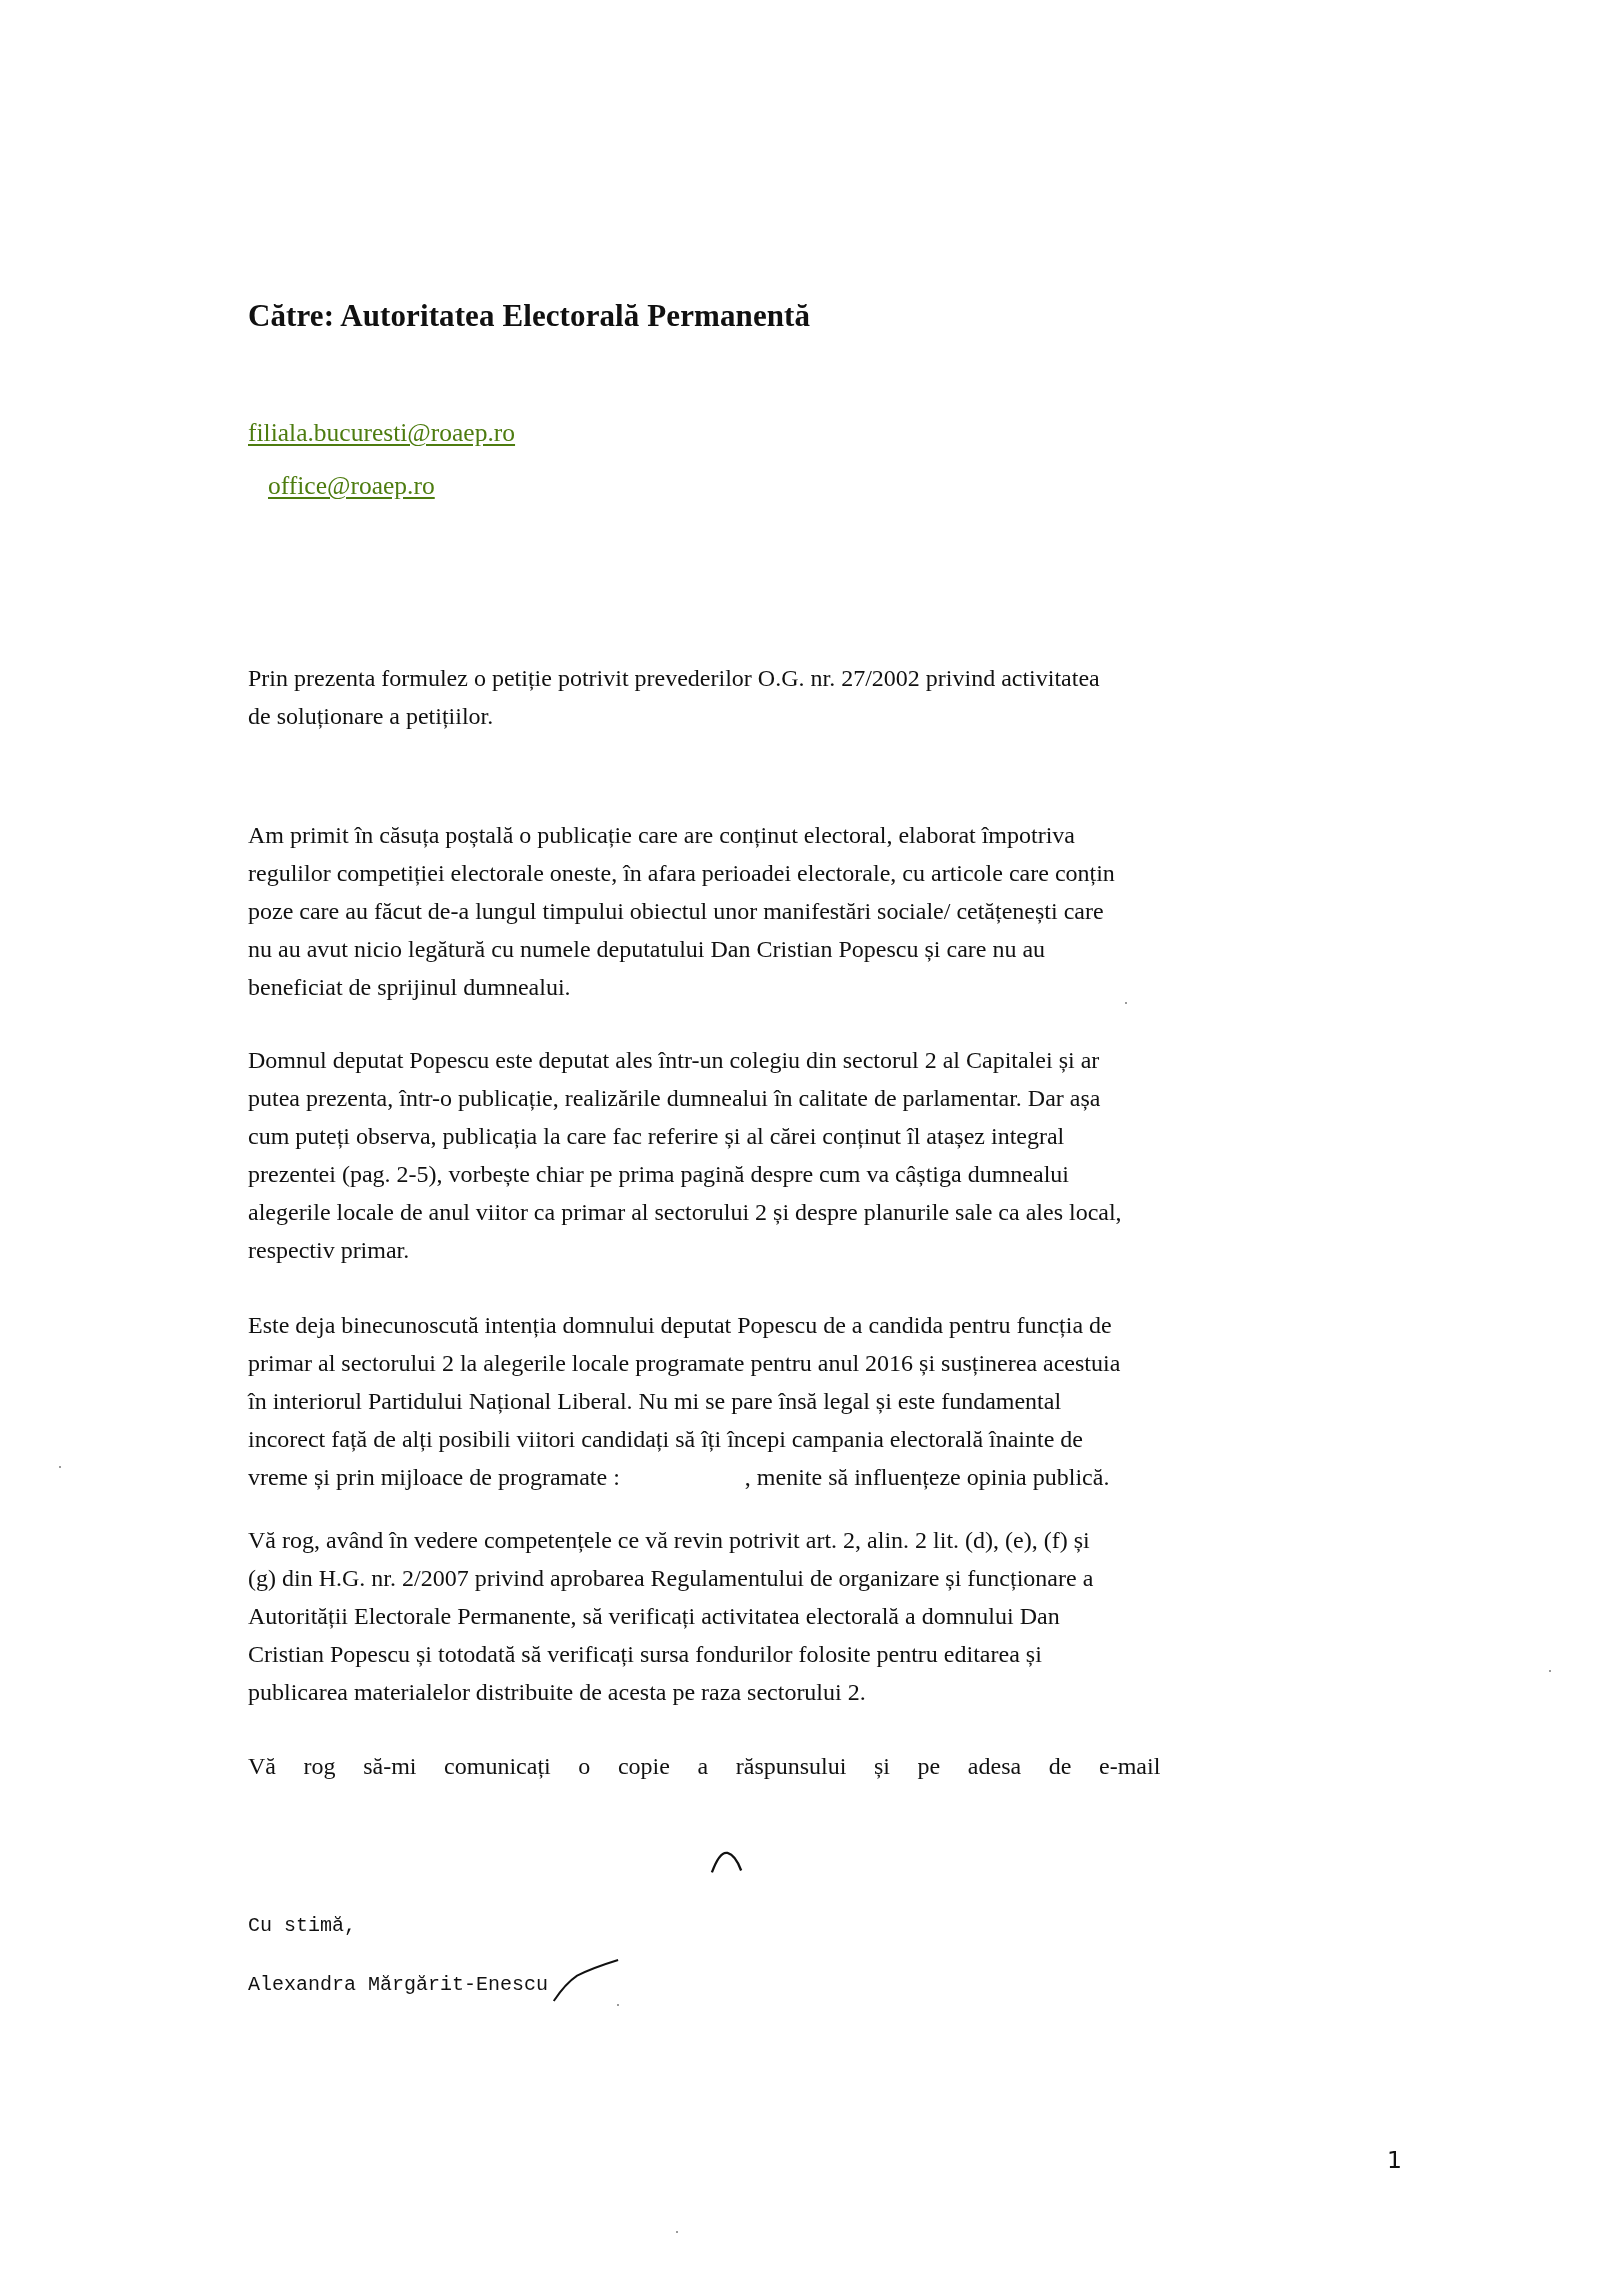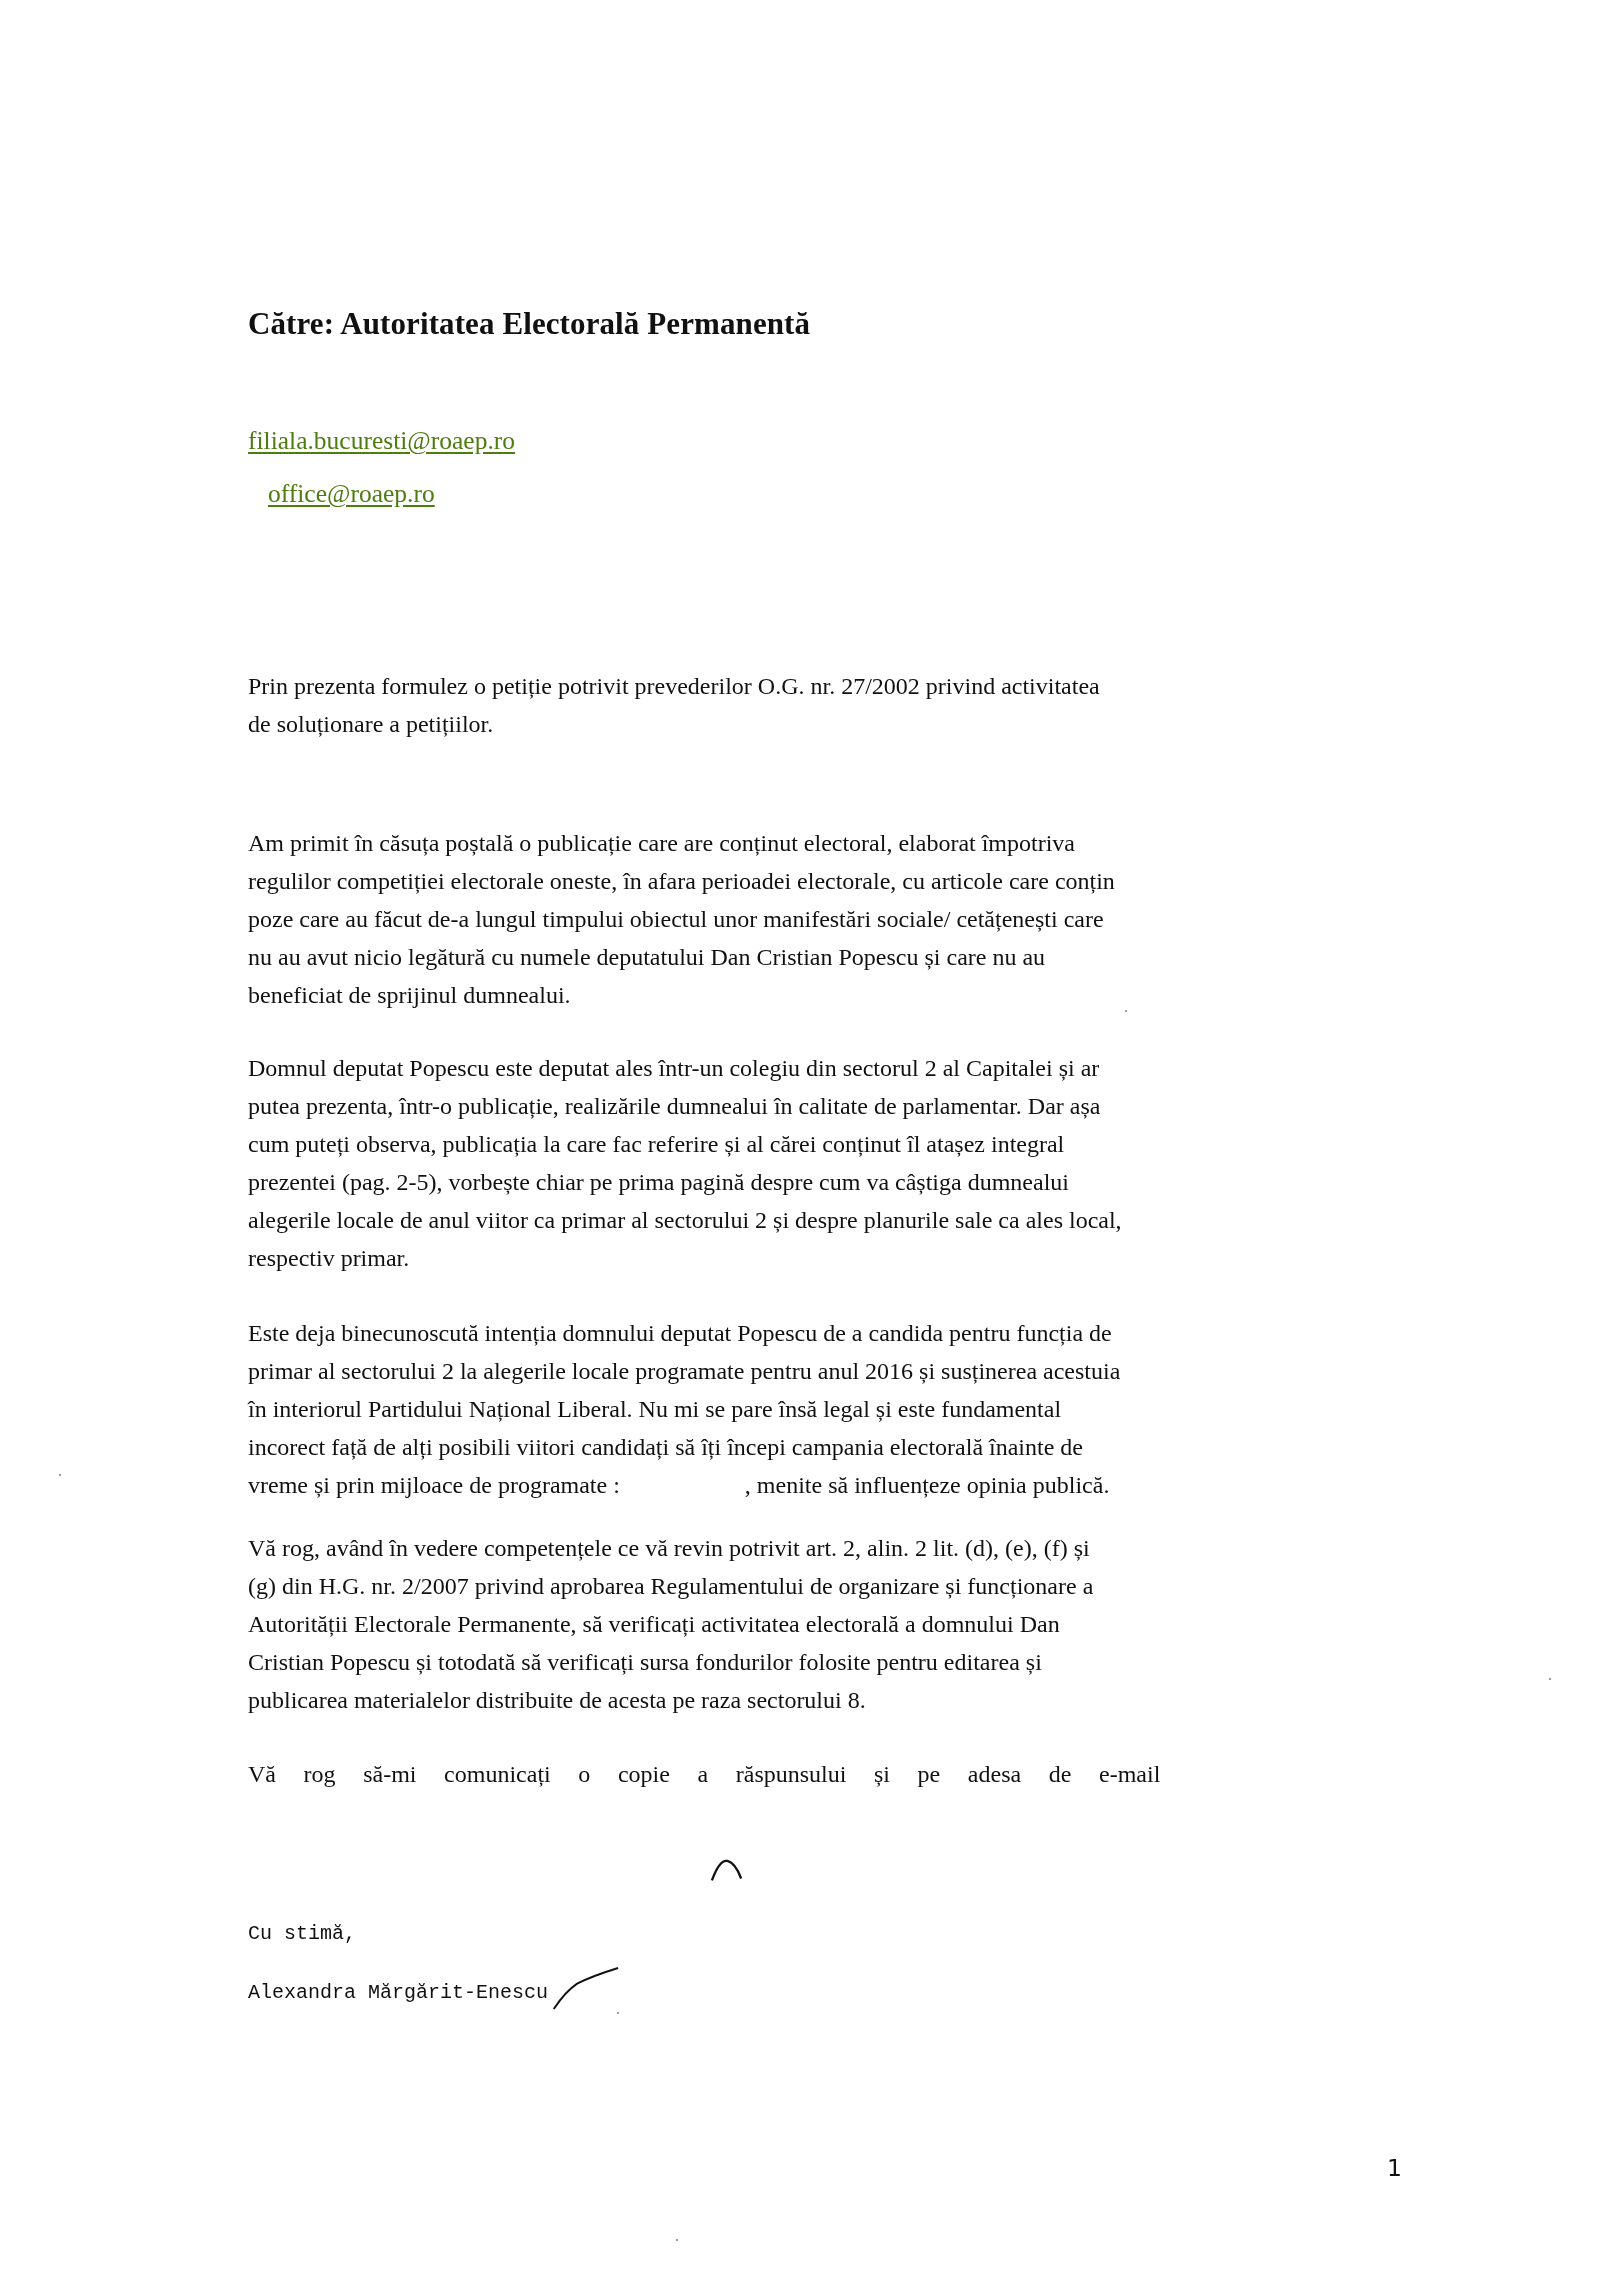"Către: Autoritatea Electorală Permanentă" .page { top: 12px -> 4px }
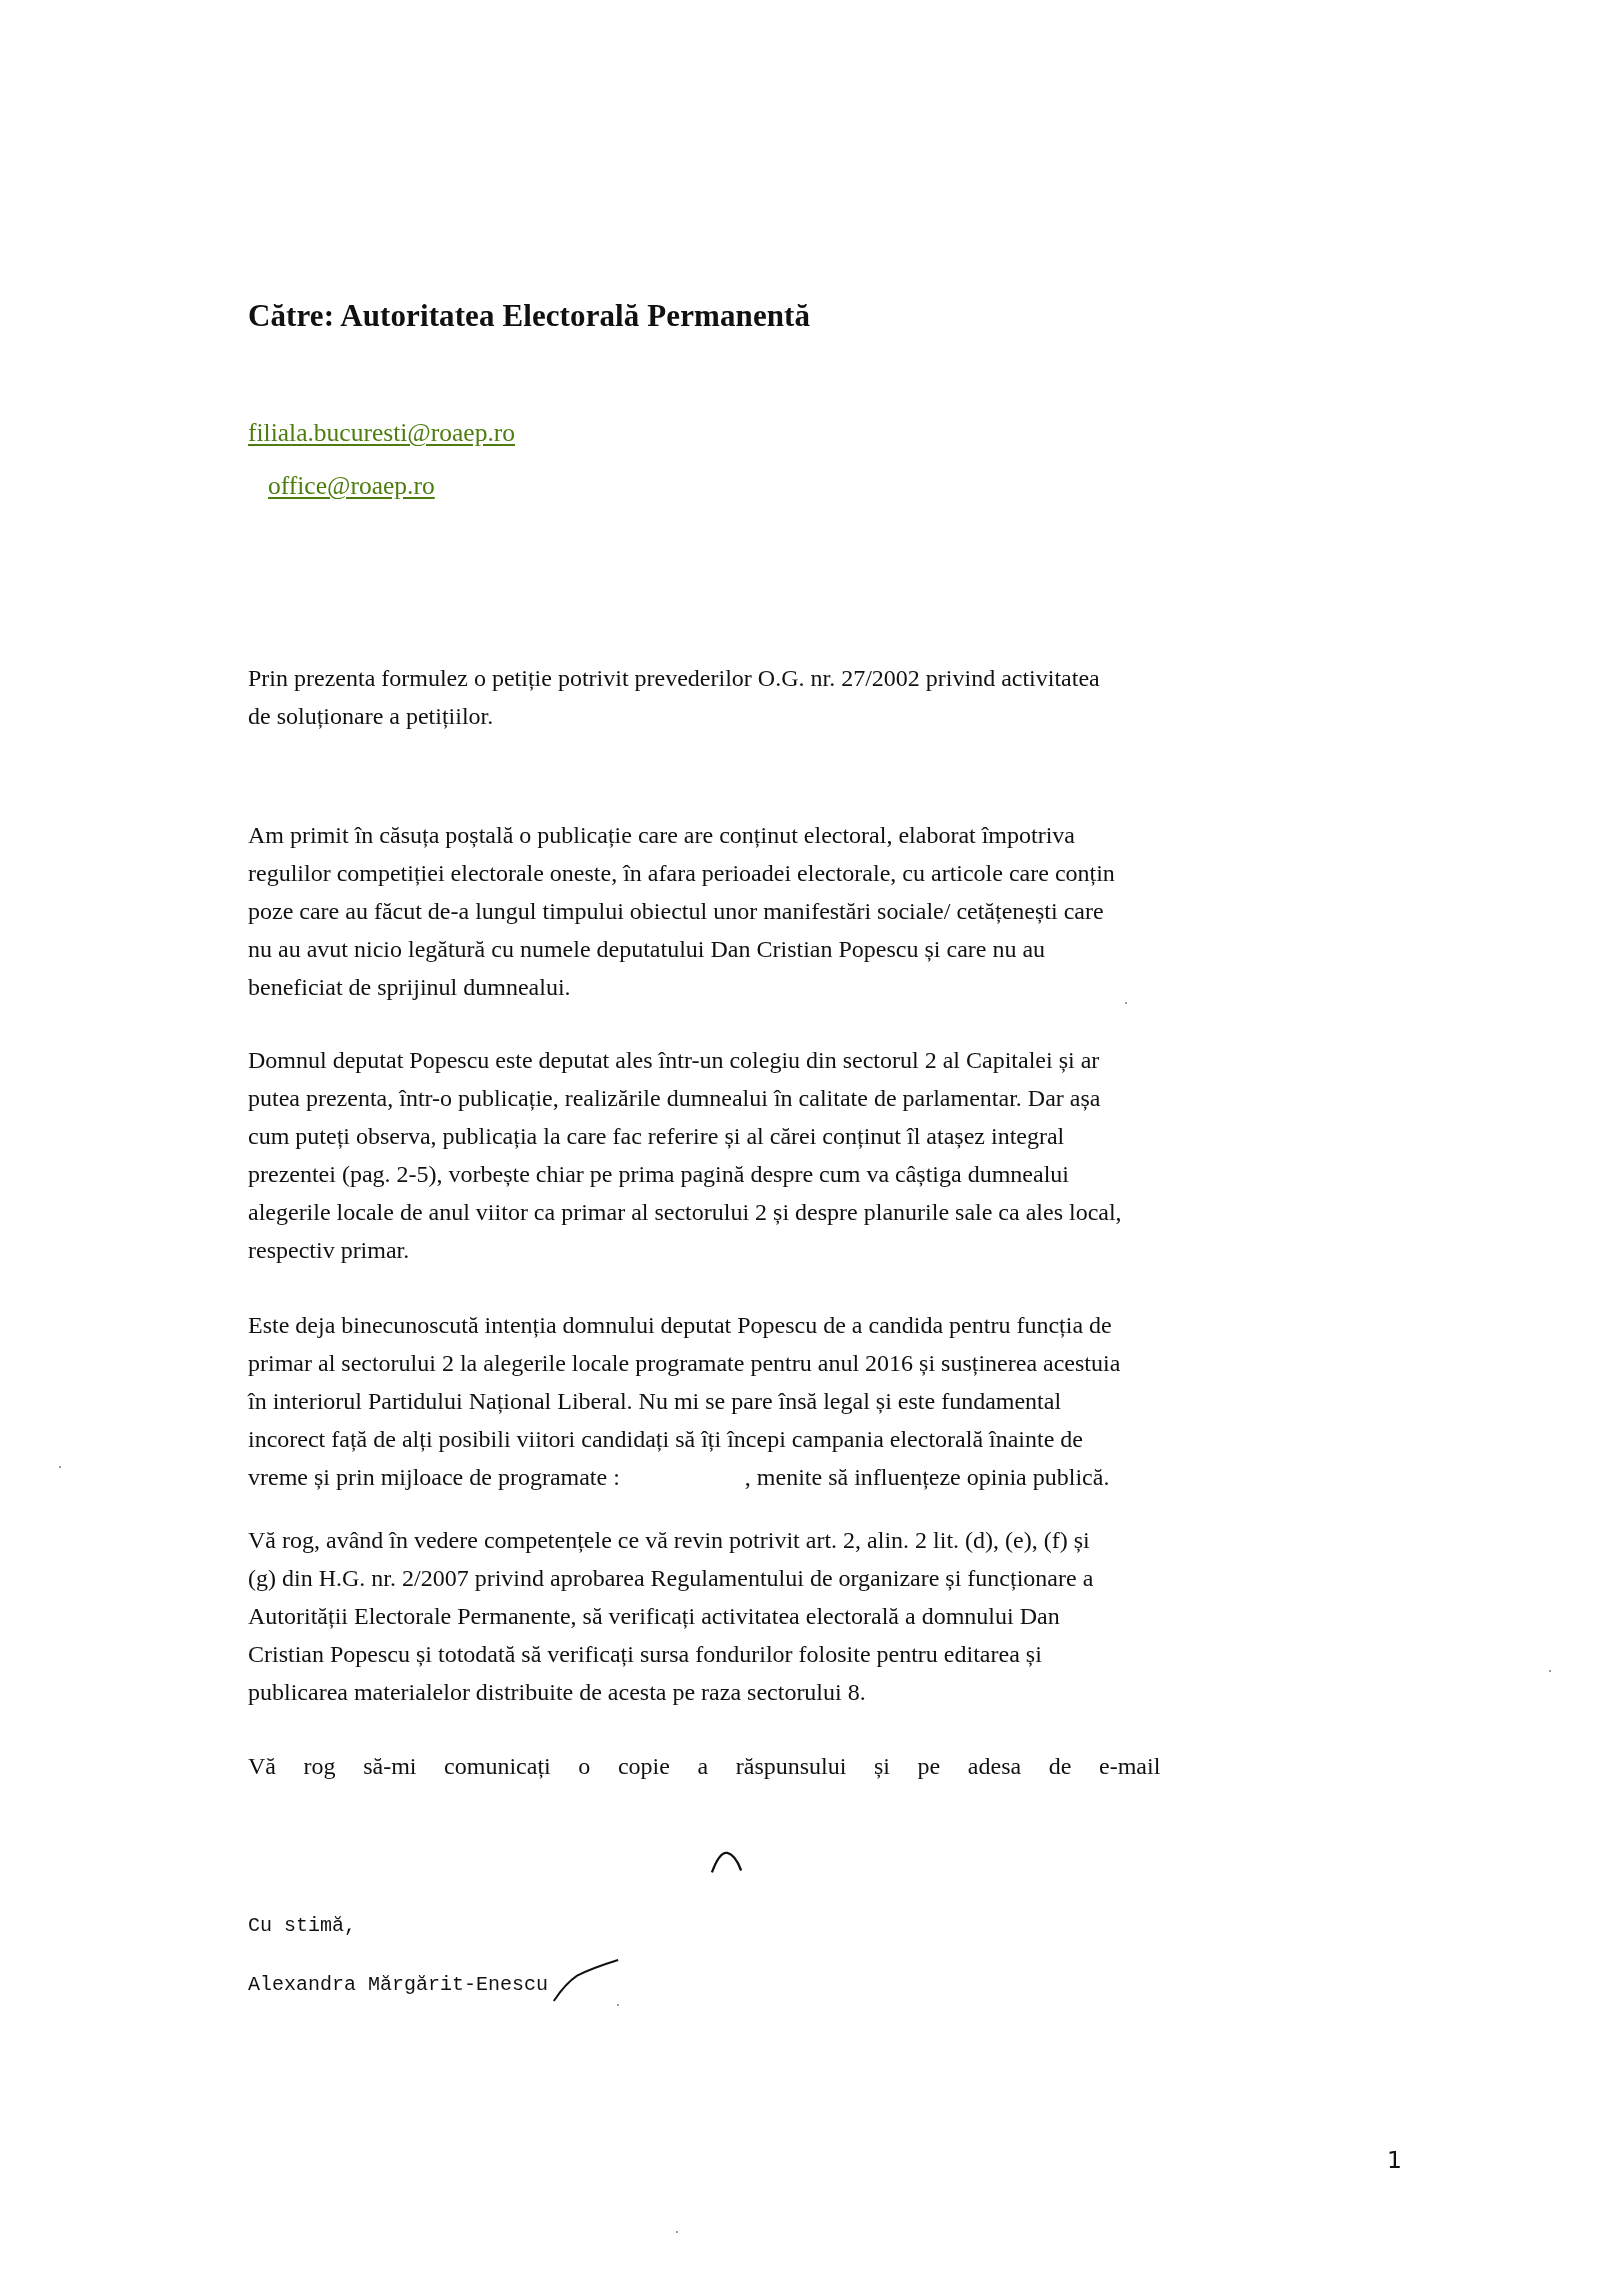"publicarea materialelor distribuite de" span.line { text: 8 -> 2 }
